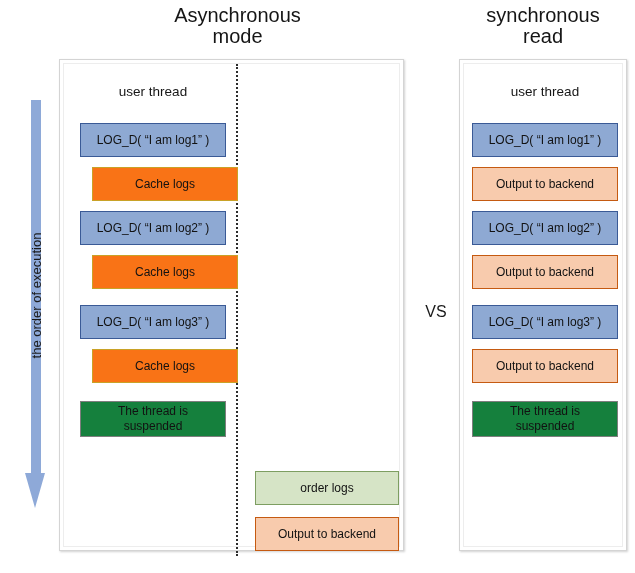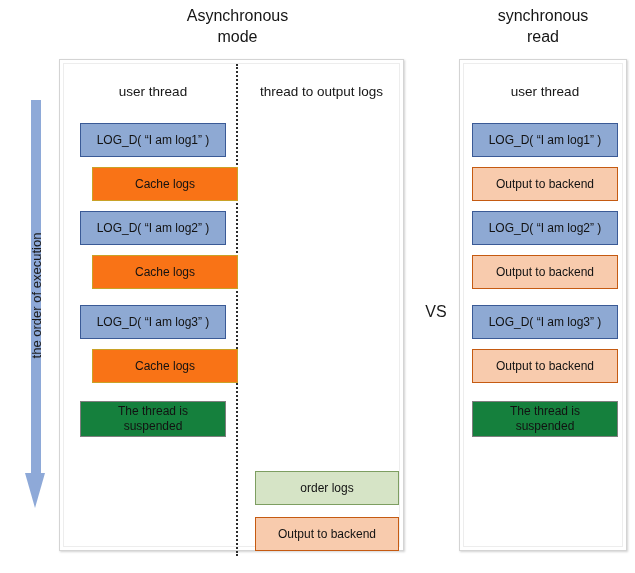"Asynchronous" .diagram-title { font-size: 16px -> 20px }
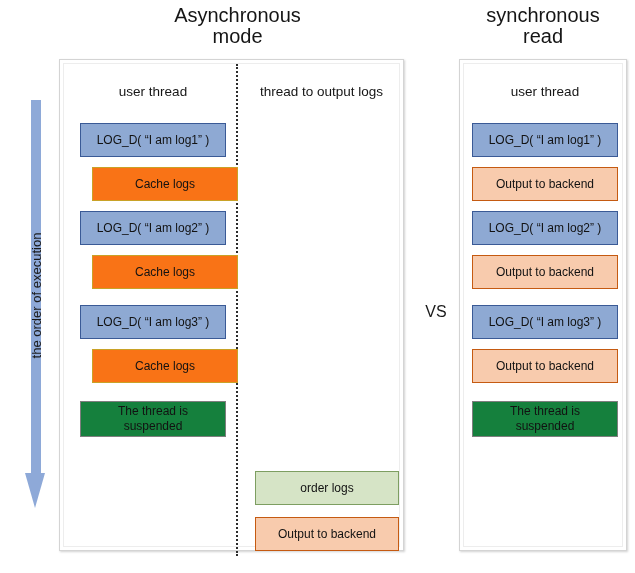"thread to output logs" div.column-header { html: <div>thread to output logs</div> -> none }
